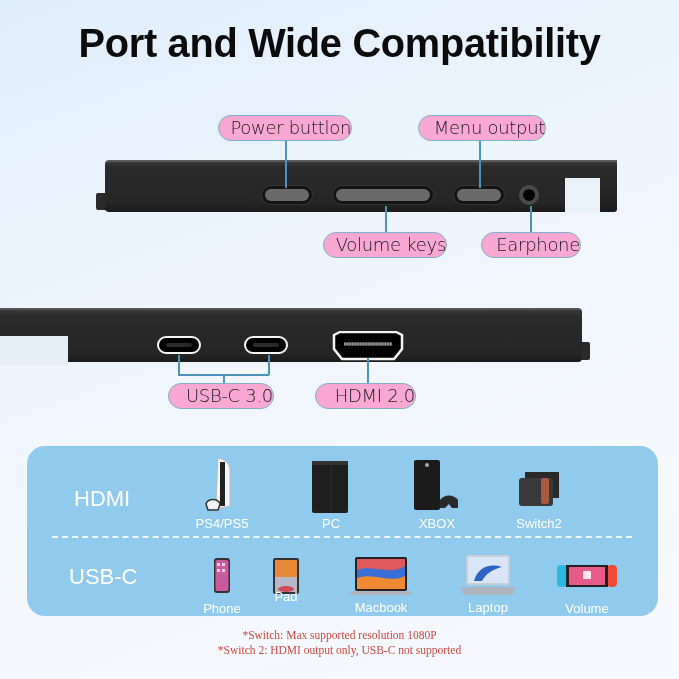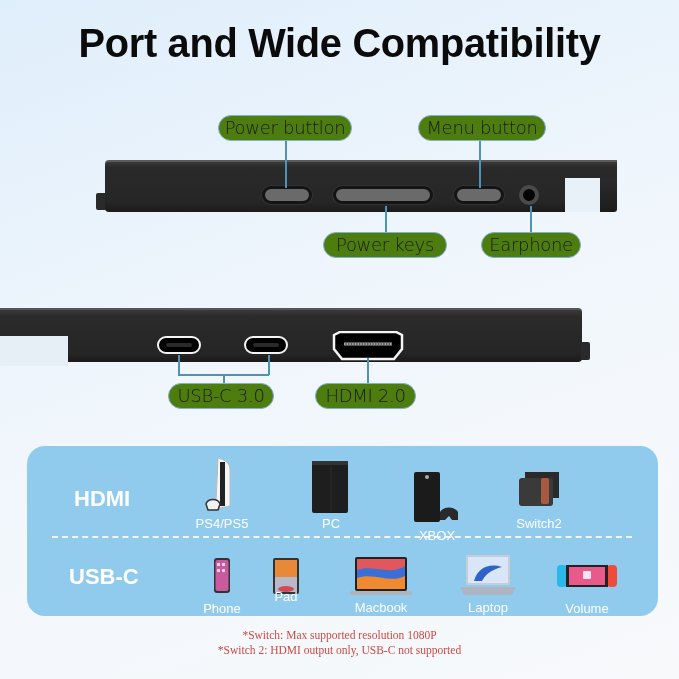"Power buttlon" .pill { background: #4d7c0f -> #f9a8d4; text-align: center -> right }
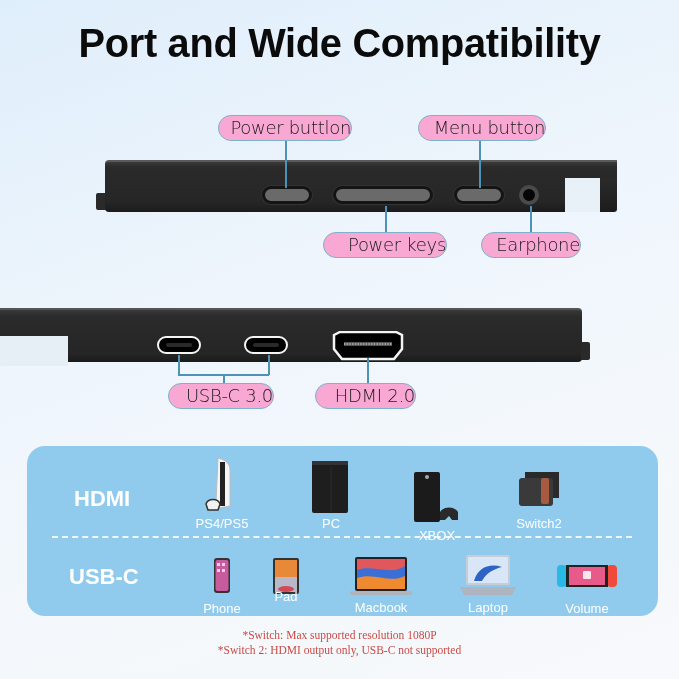"Menu button" div.pill { text: button -> output }
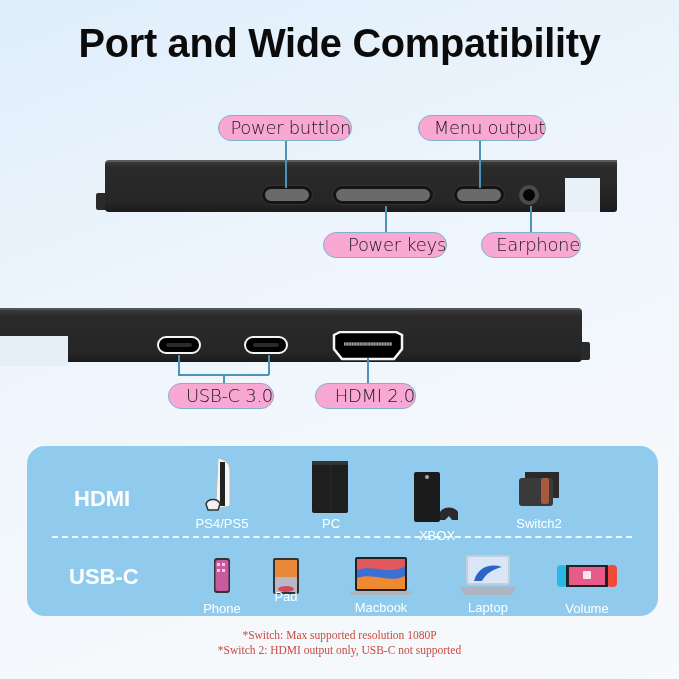"Power keys" div.pill { text: Power -> Volume }
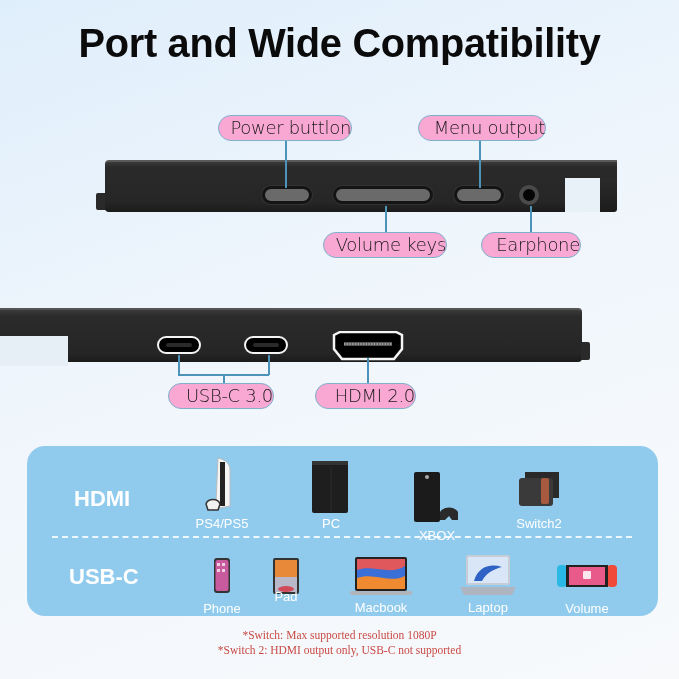"HDMI" .row-label { font-weight: 700 -> 400 }
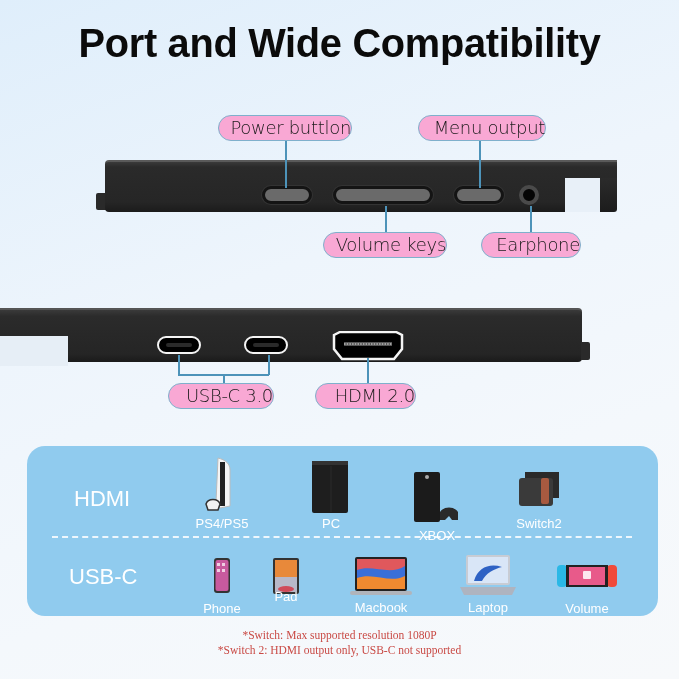"XBOX" div.dev { top: 470px -> 458px }
